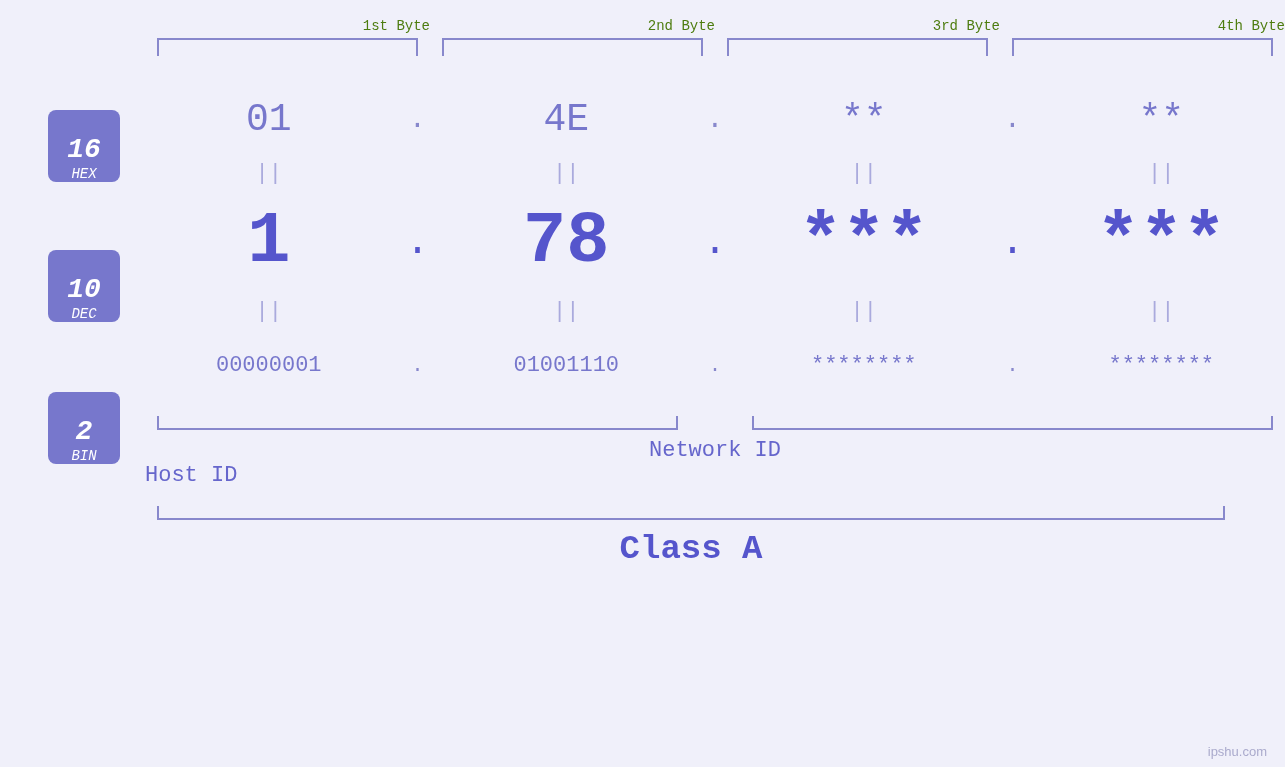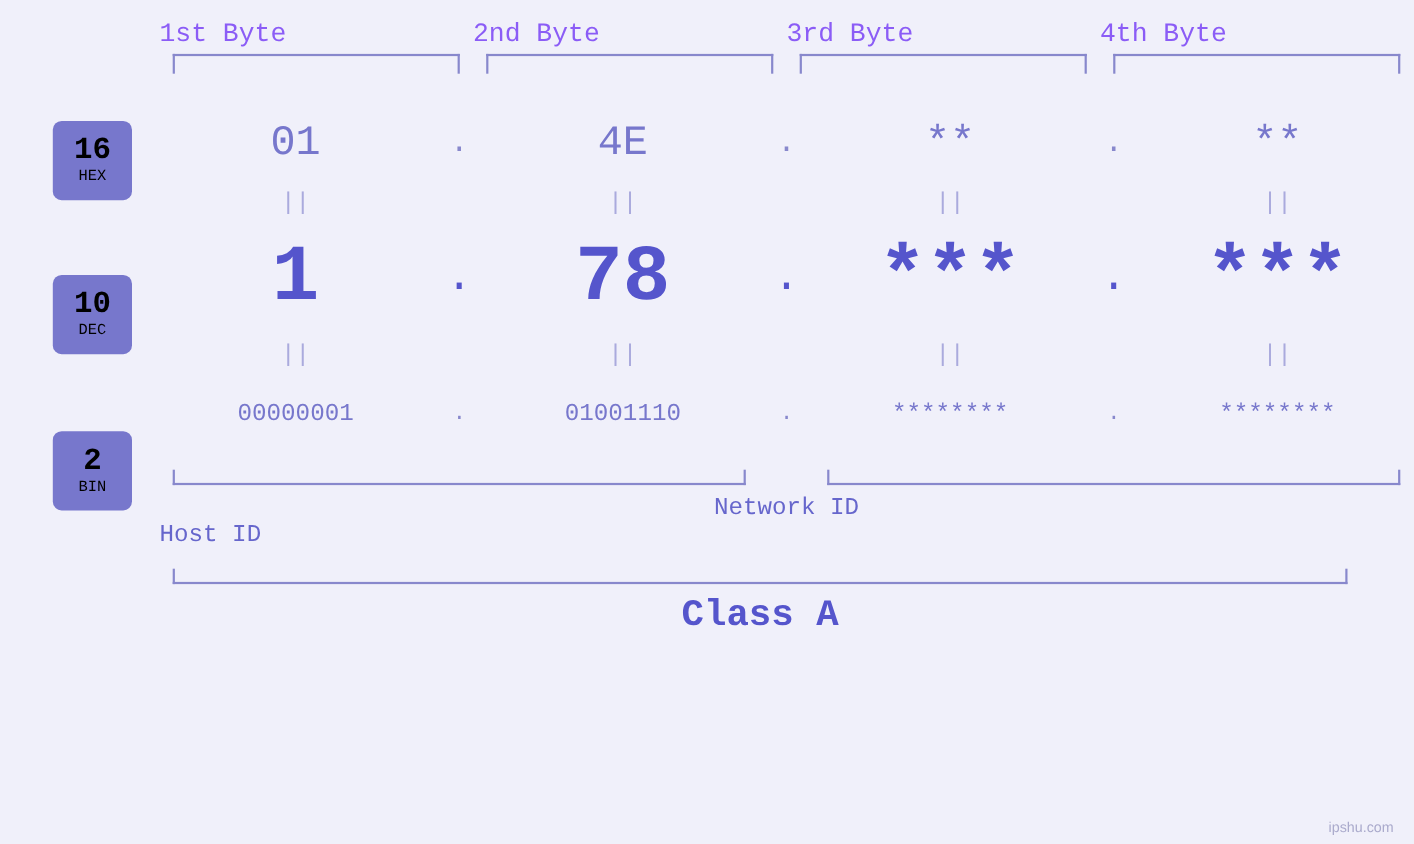"1st Byte" .byte-col { color: #8b5cf6 -> #4d7c0f; font-size: 24px -> 14px; text-align: left -> right }
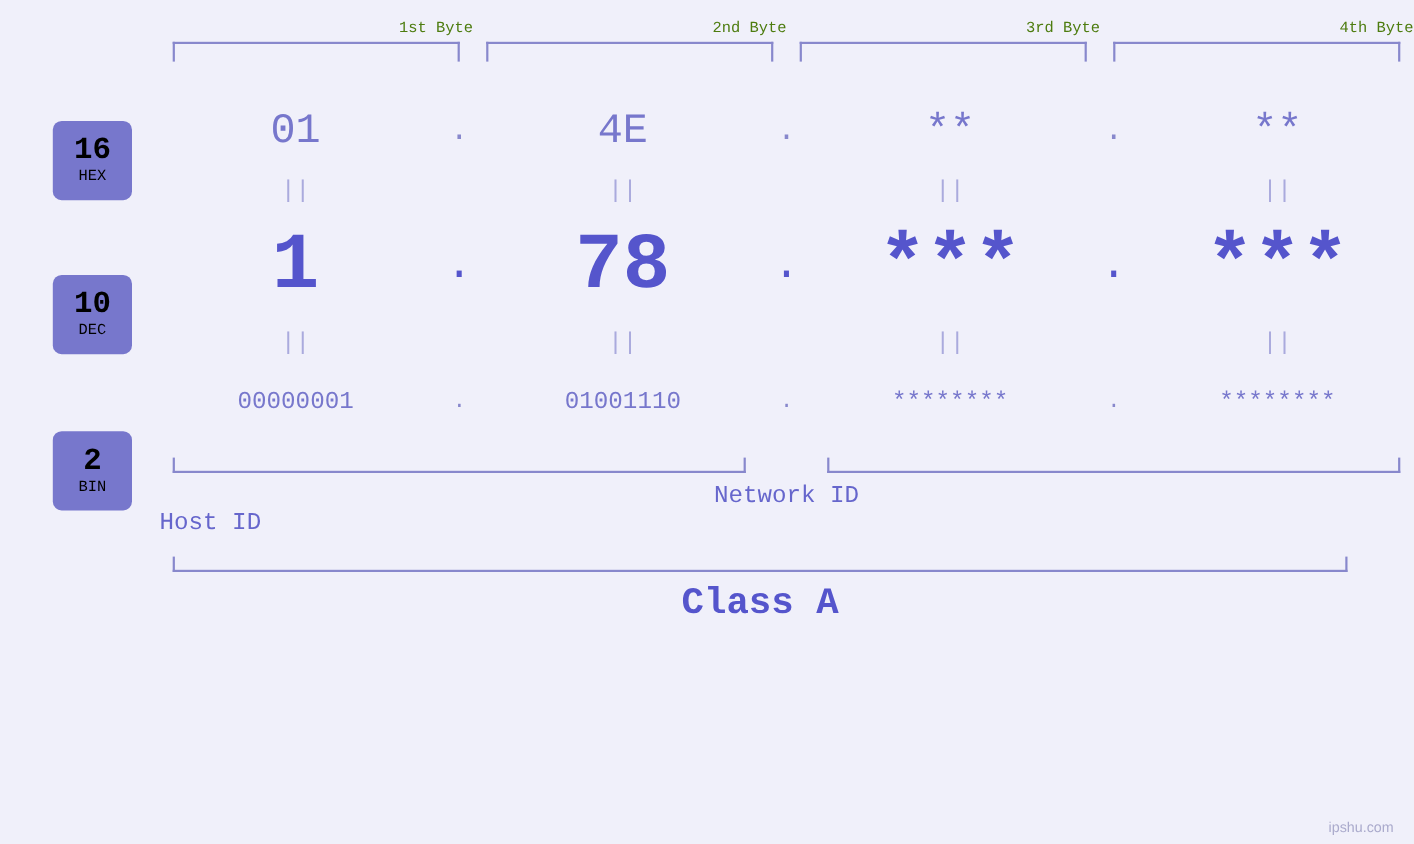"16" .base-badge { color: #000000 -> #ffffff; font-style: none -> italic; justify-content: center -> flex-end }
